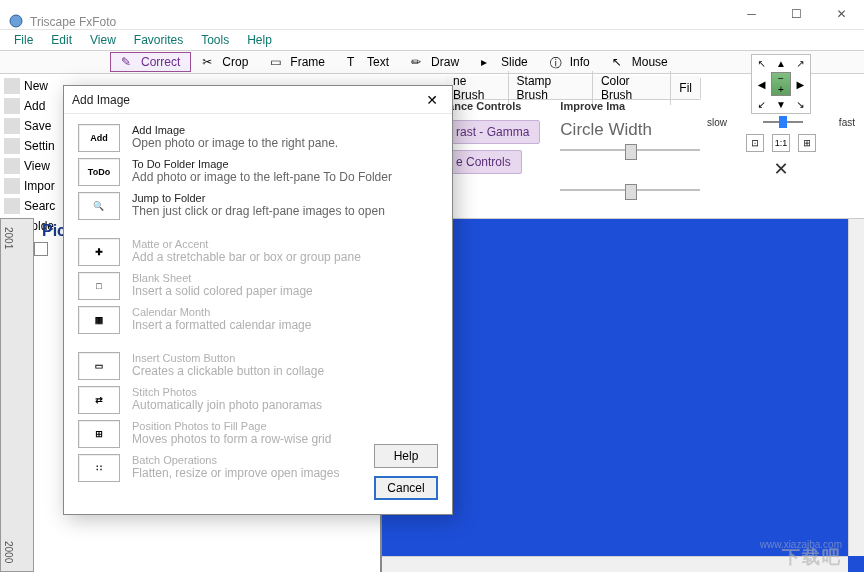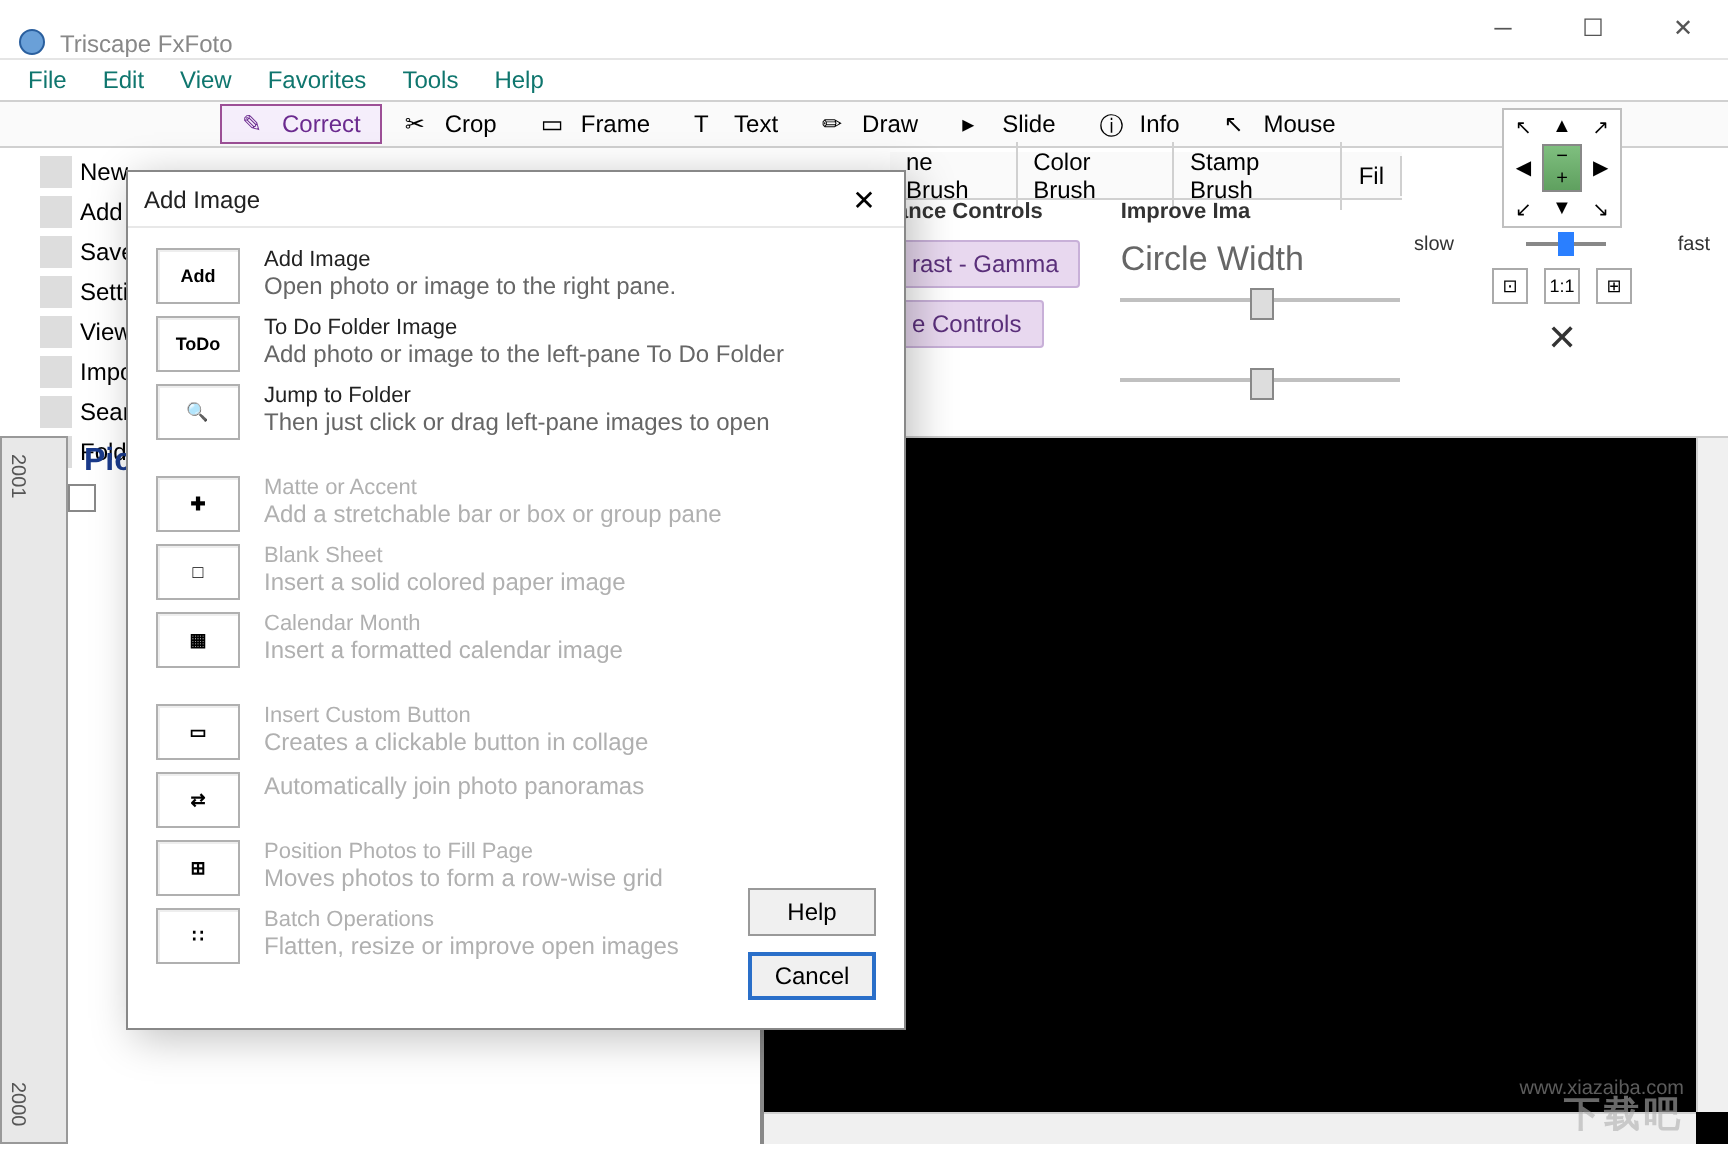"New" .leftsidebar { left: 16px -> 0 }
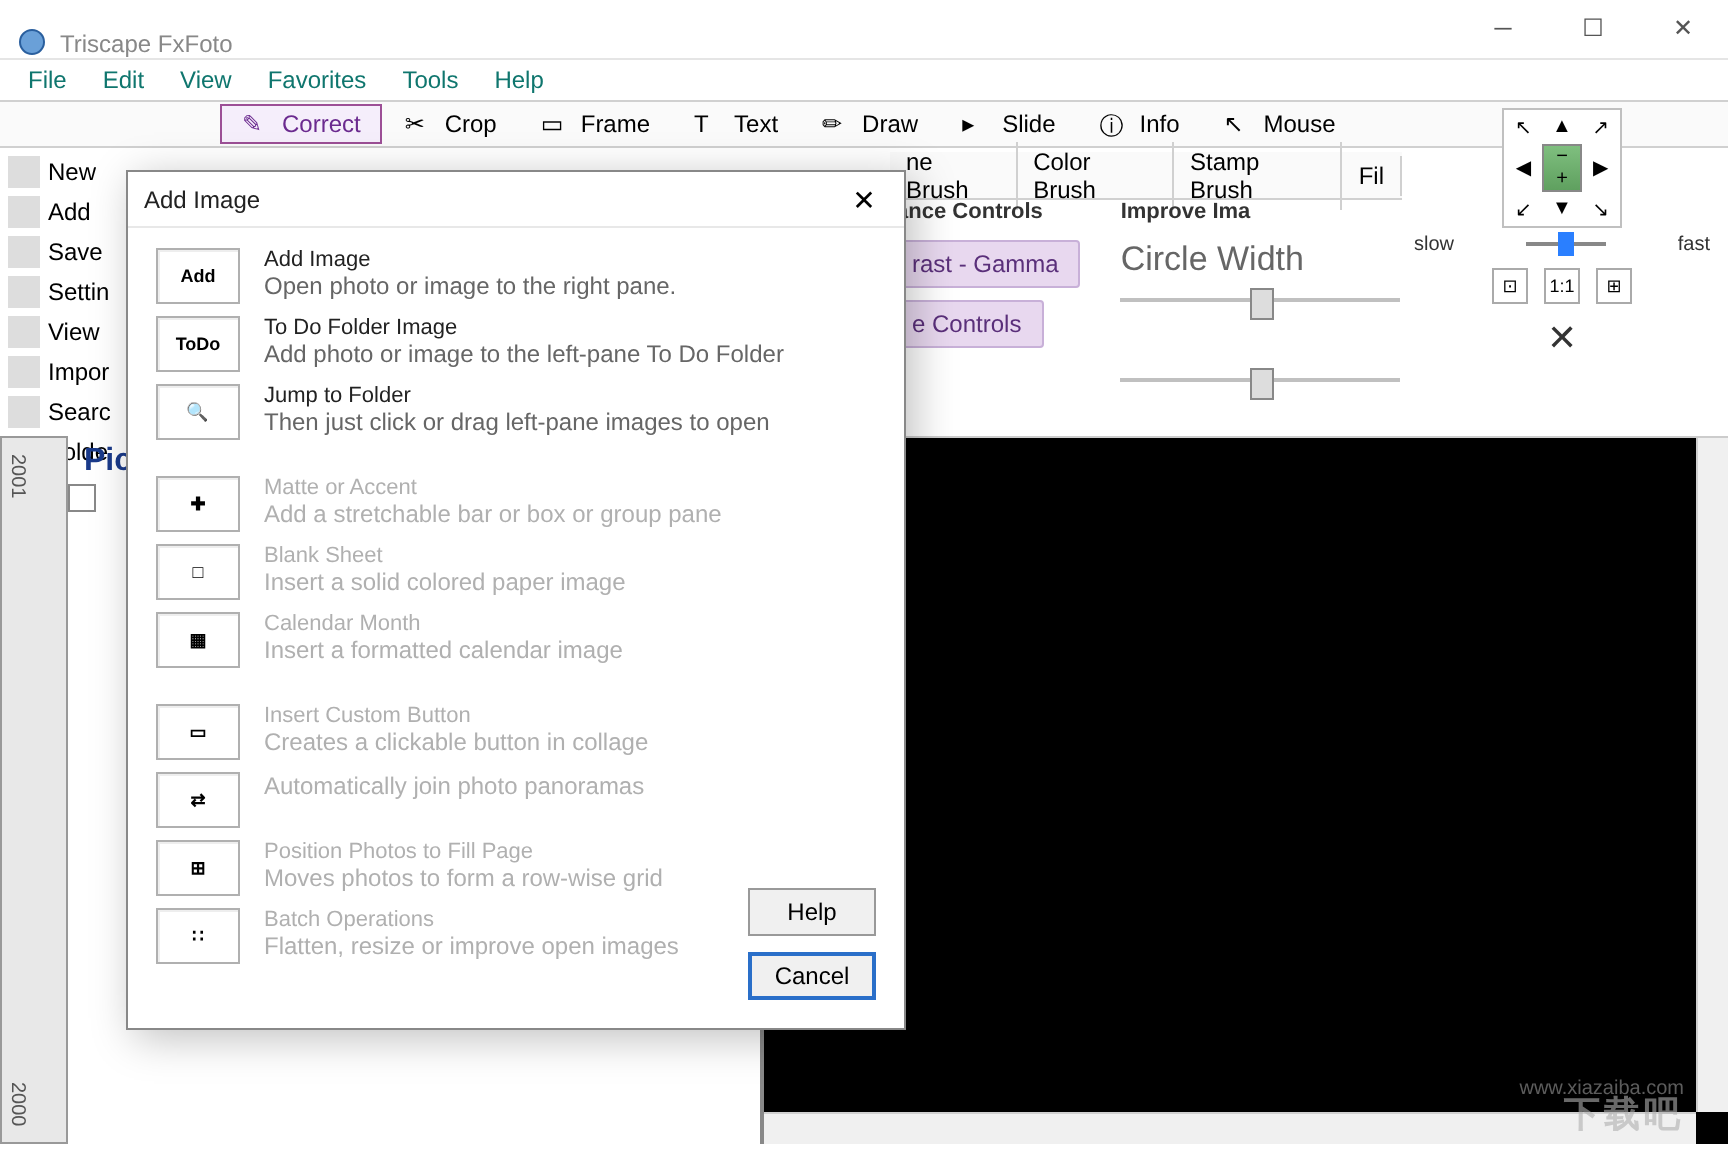"Color Brush" span.sbtn { order: before "Stamp Brush" -> after "Stamp Brush" }
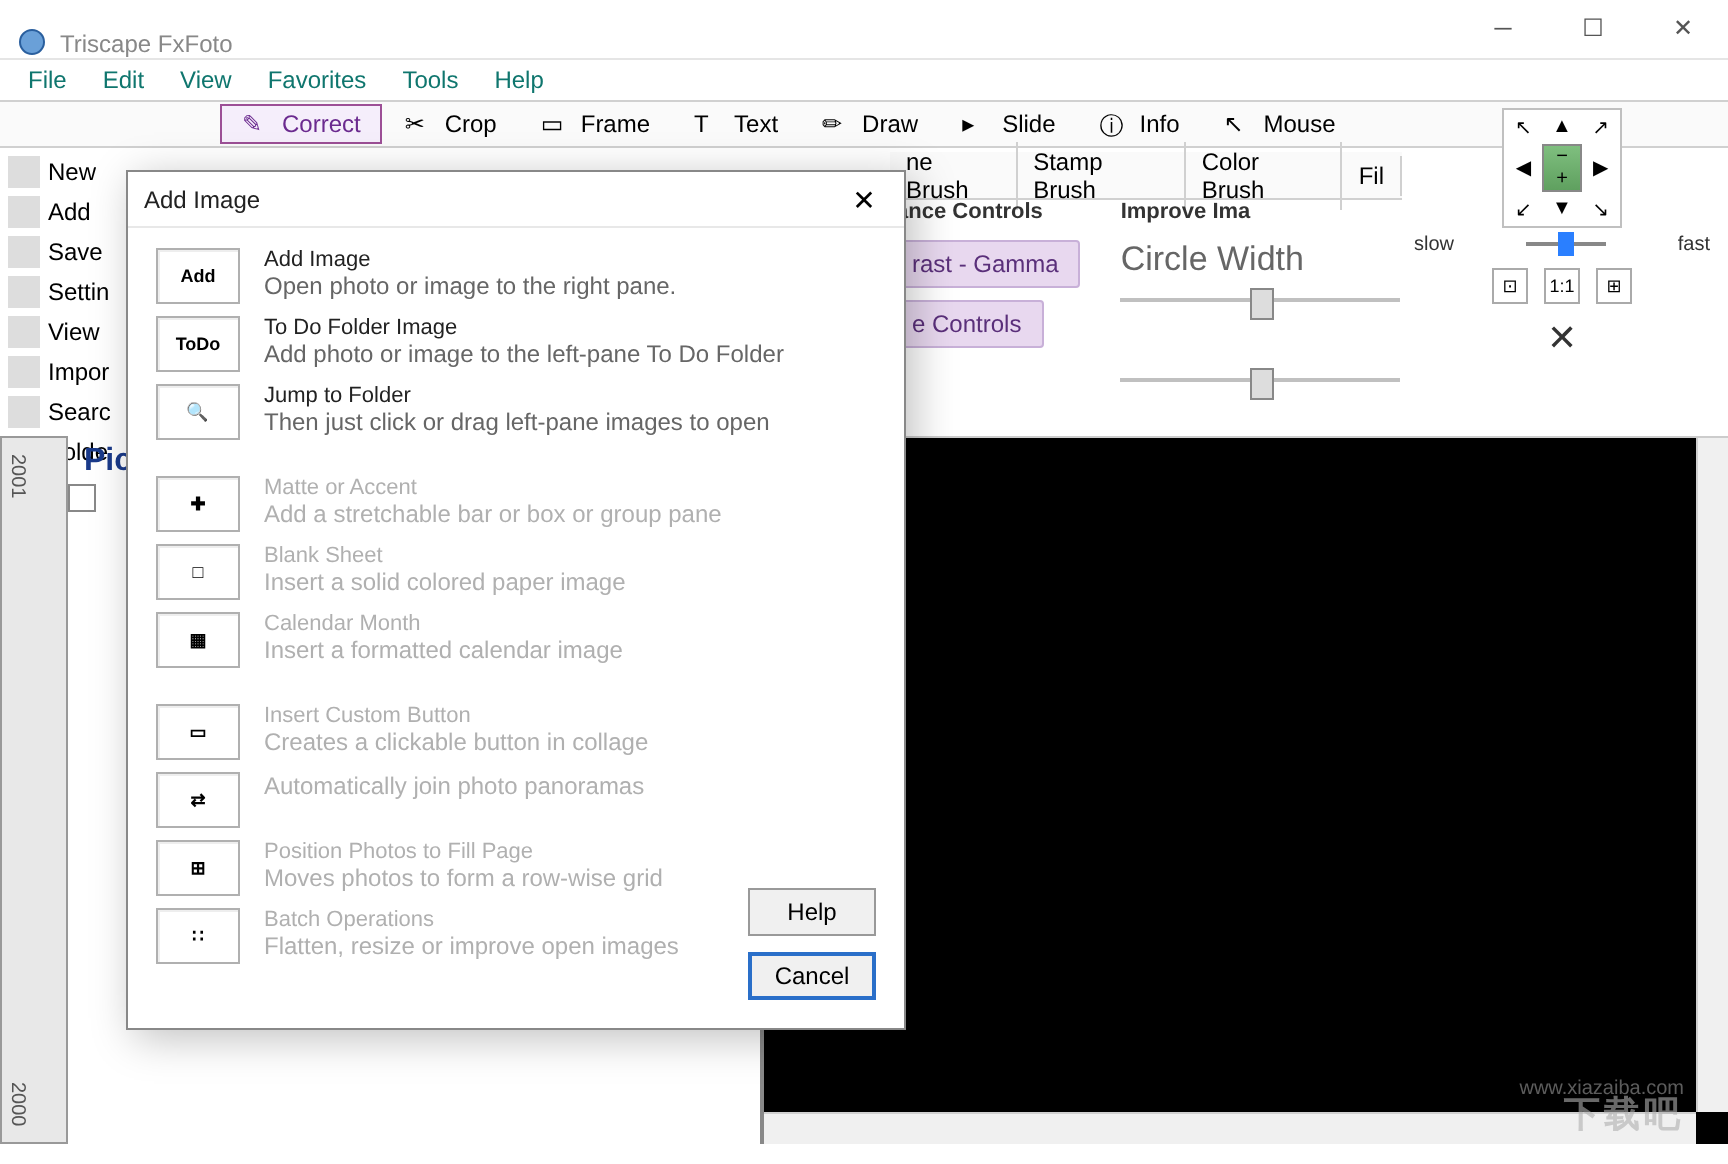"Stitch Photos" div.t1 { html: none -> <div>Stitch Photos</div> }
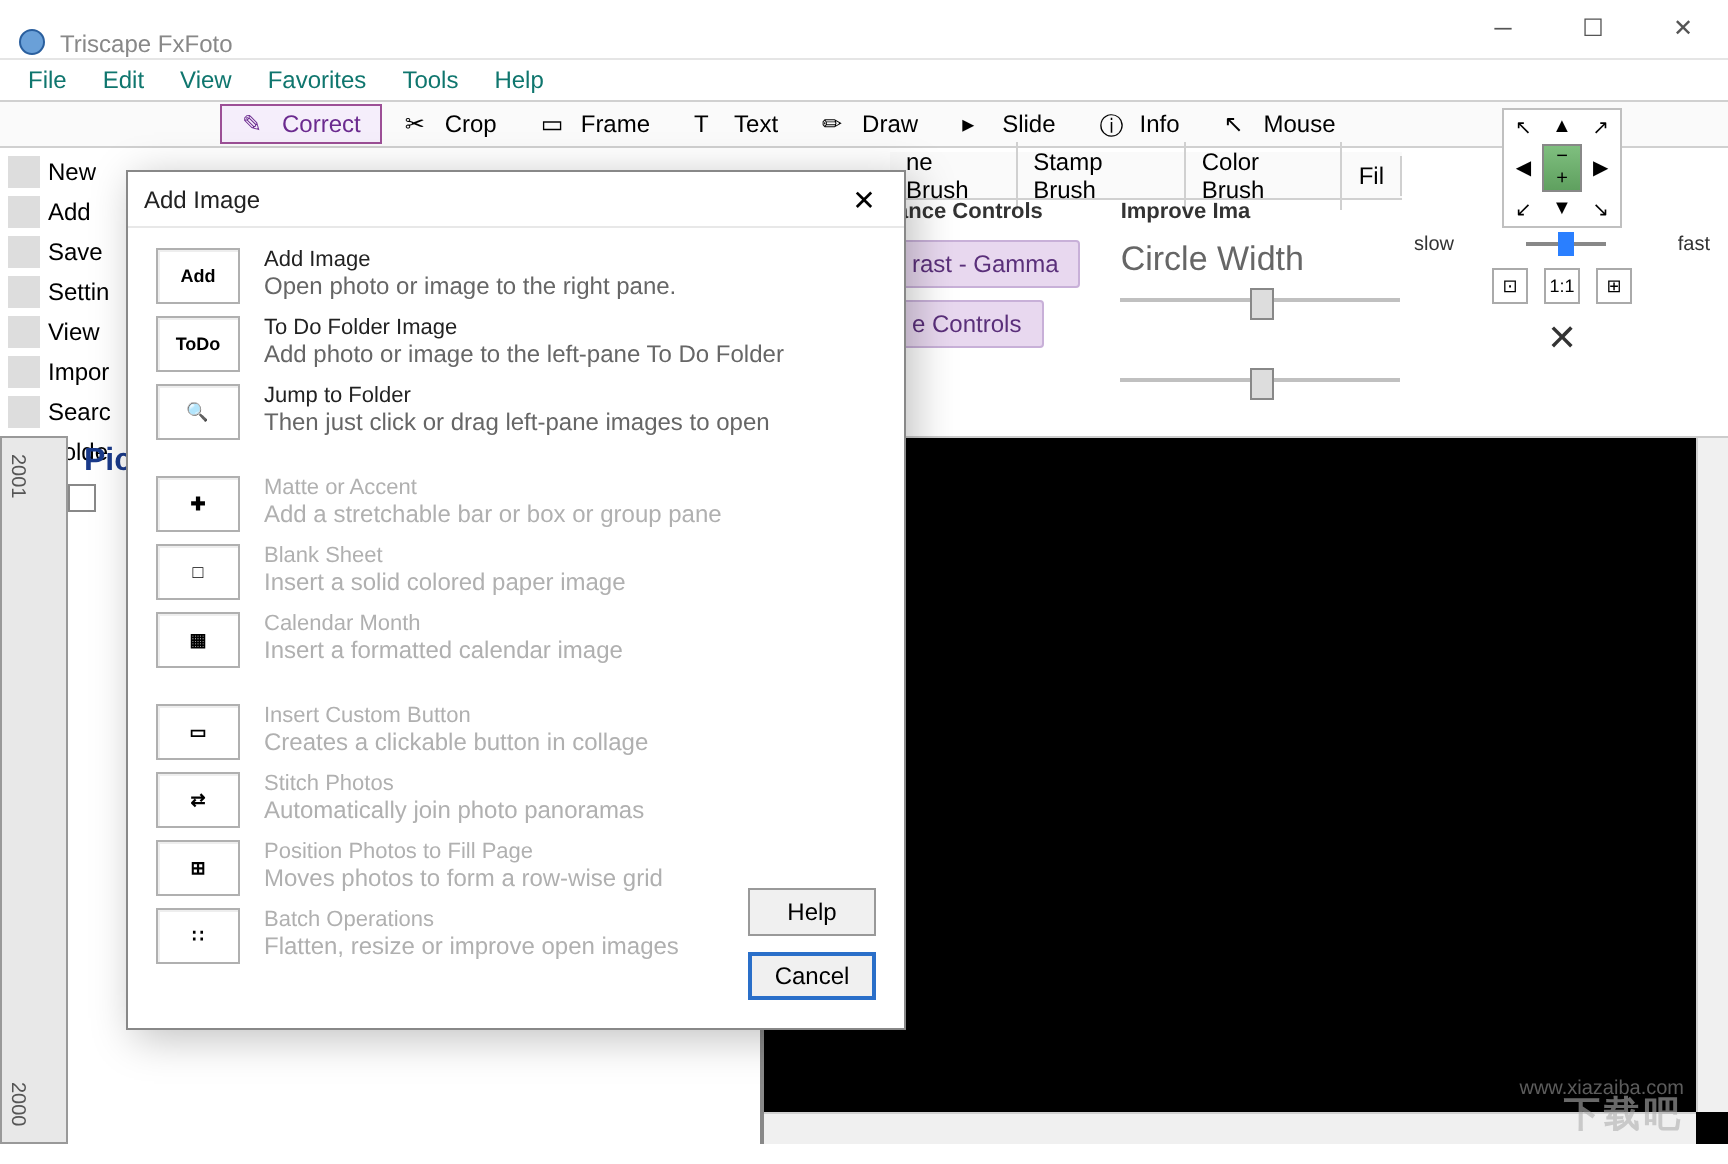"www.xiazaiba.com" .canvas { background: #000000 -> #1d4ed8 }
